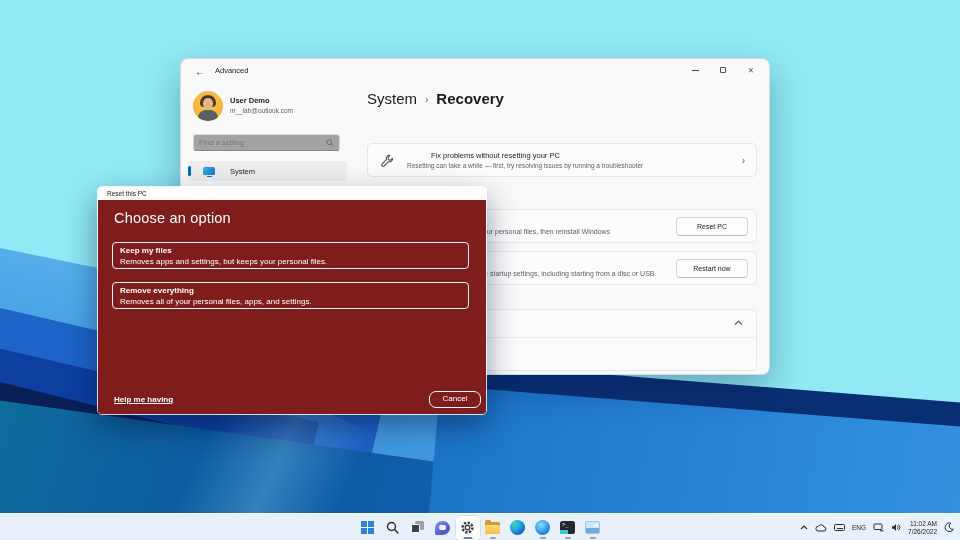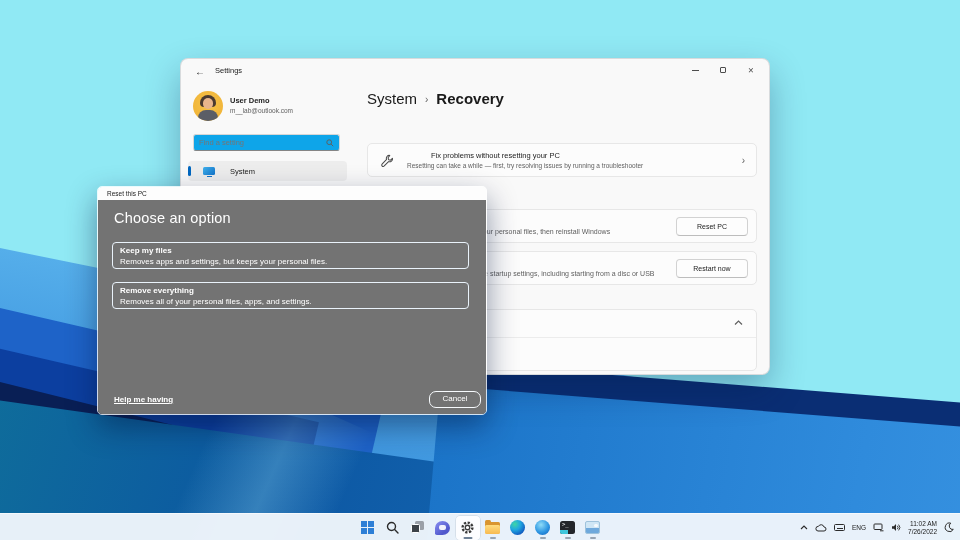"Settings" span.win-title { text: Settings -> Advanced }
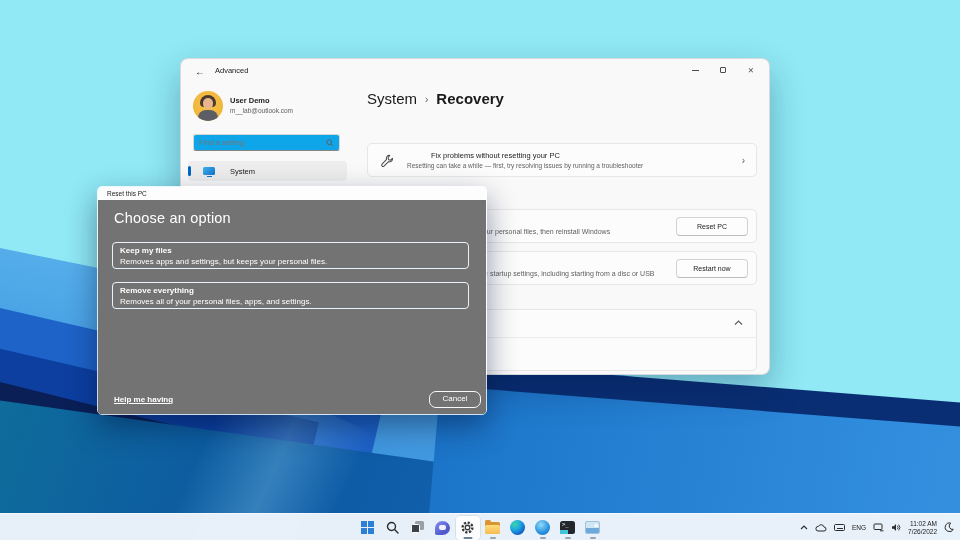"Find a setting" .search-box { background: #0ea5e9 -> #a3a3a3 }
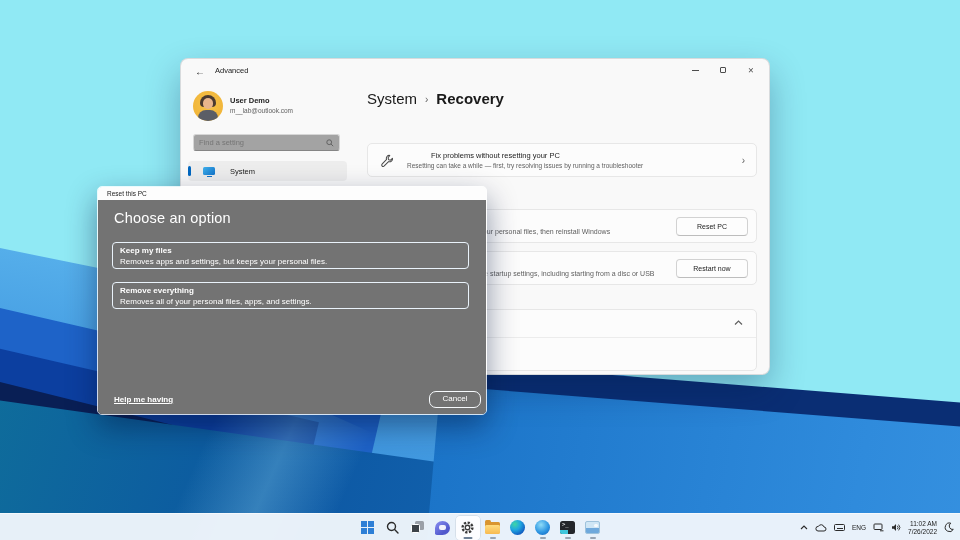"Choose an option" .dlg-body { background: #737373 -> #7f1d1d }
